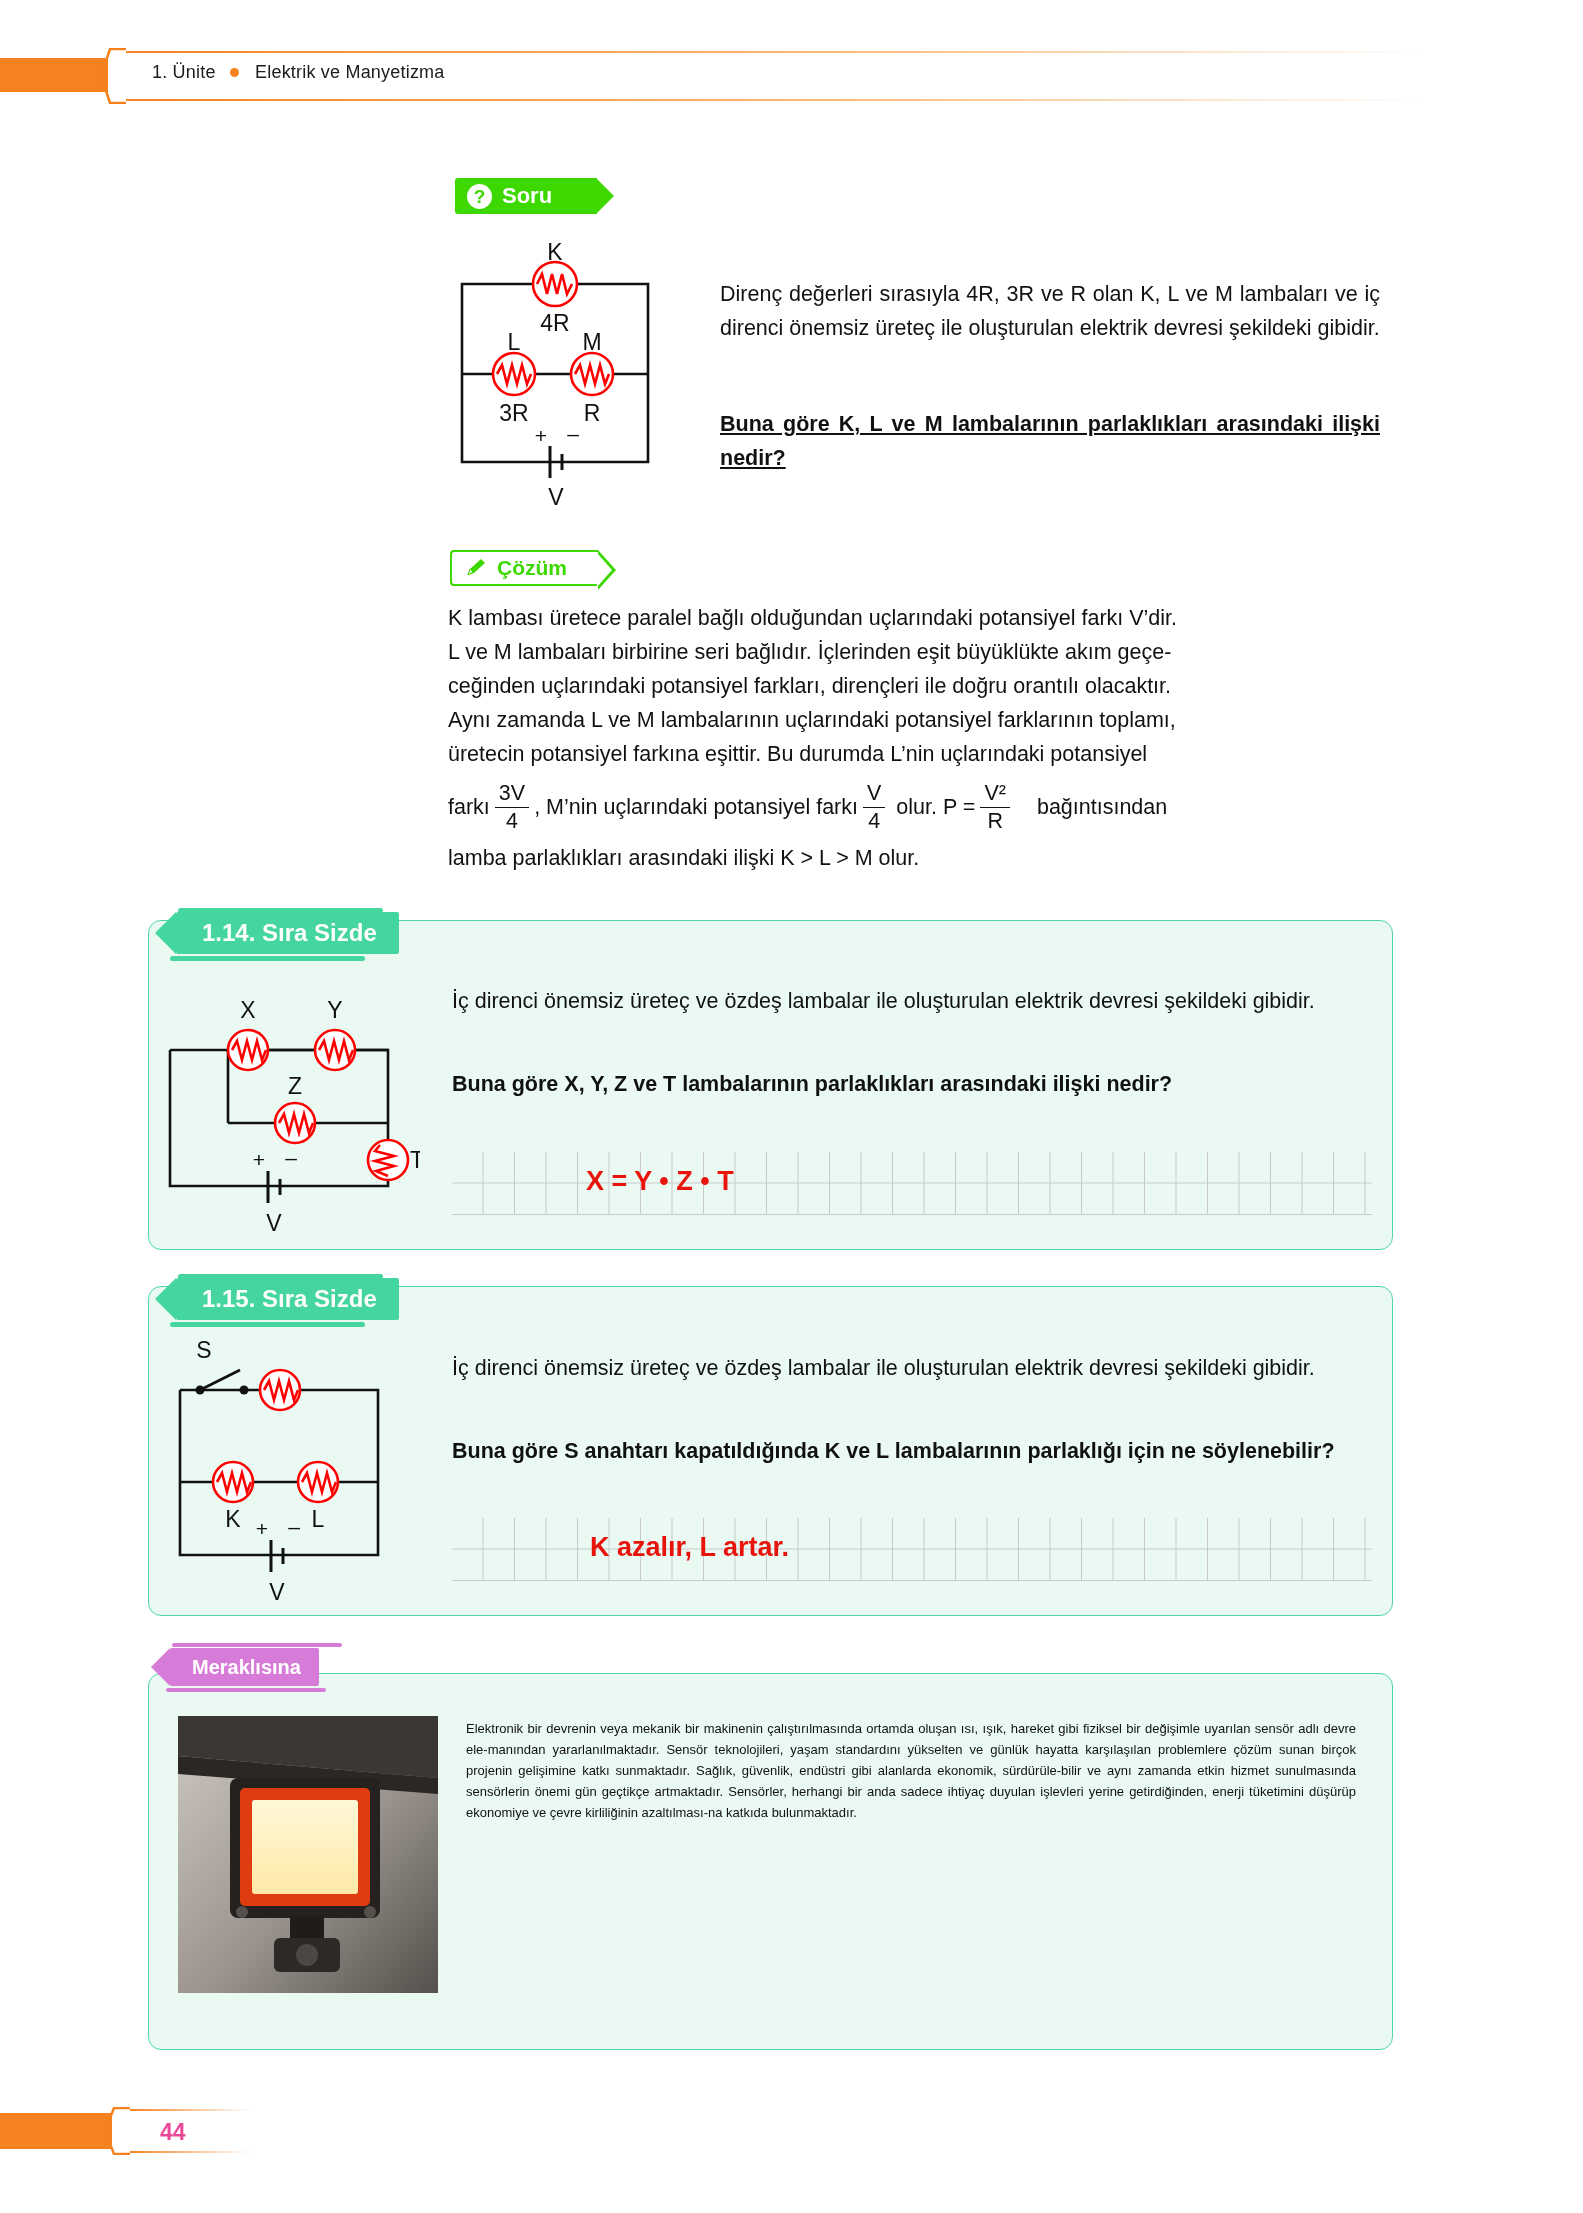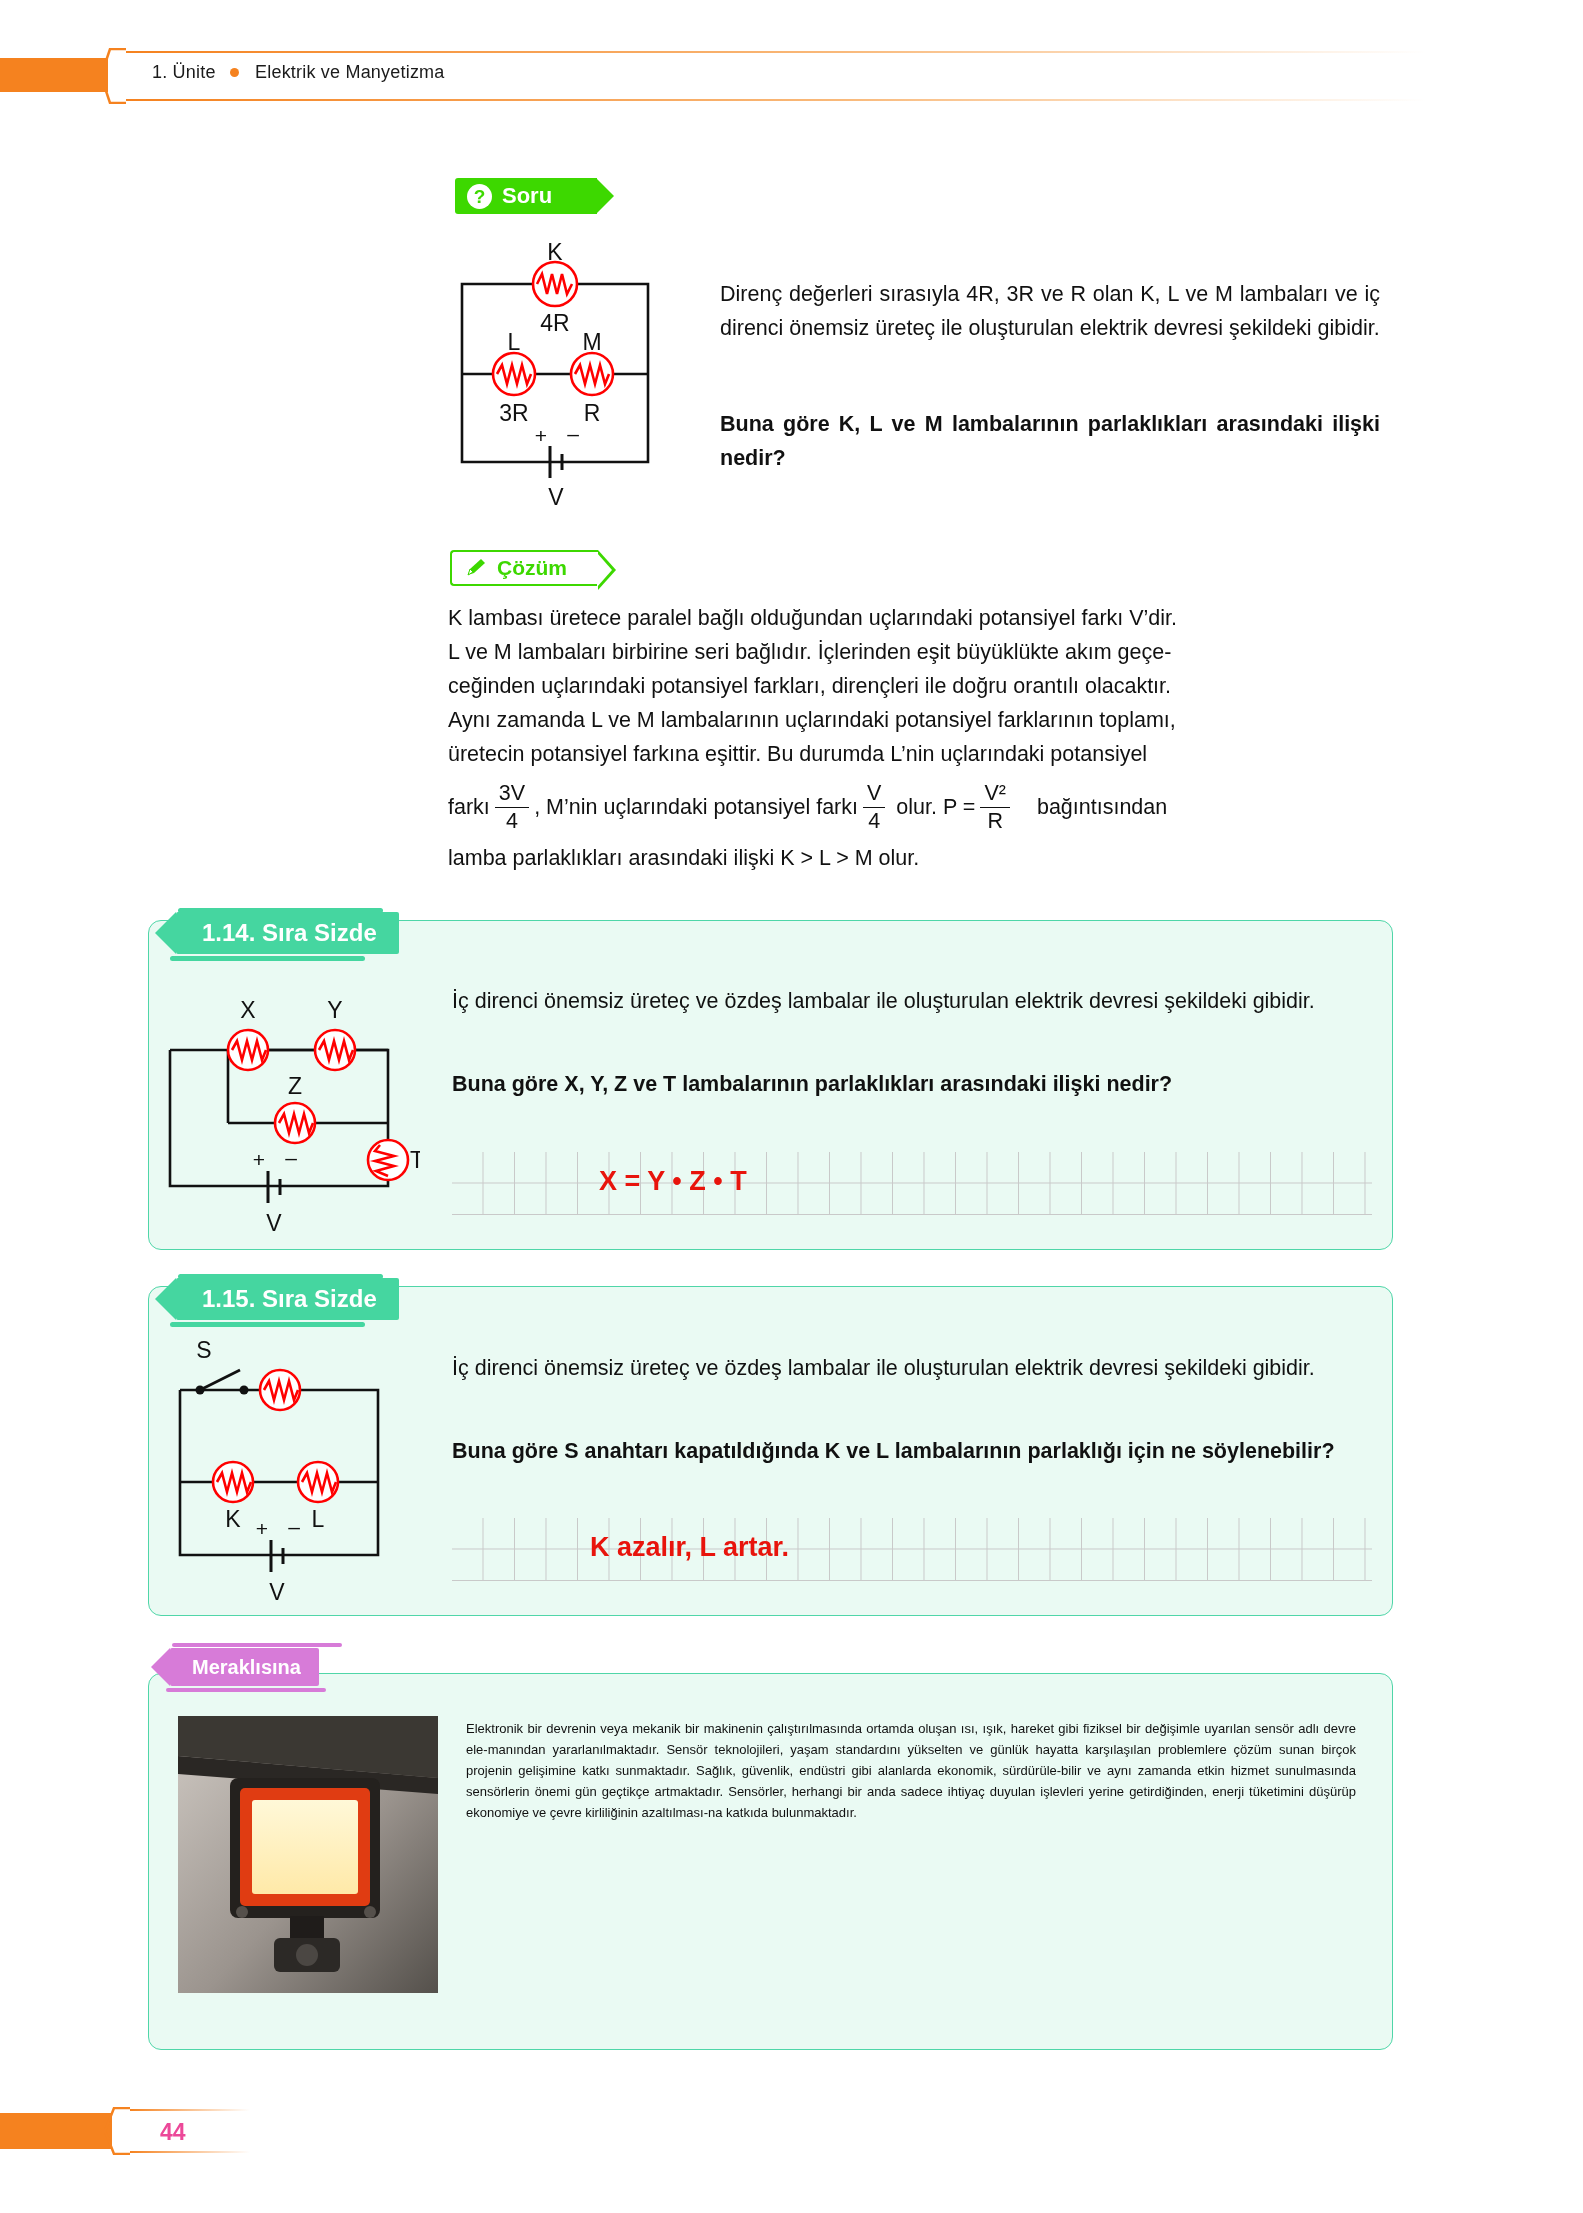"Buna göre K, L ve" div.ptext { text-decoration: none -> underline }
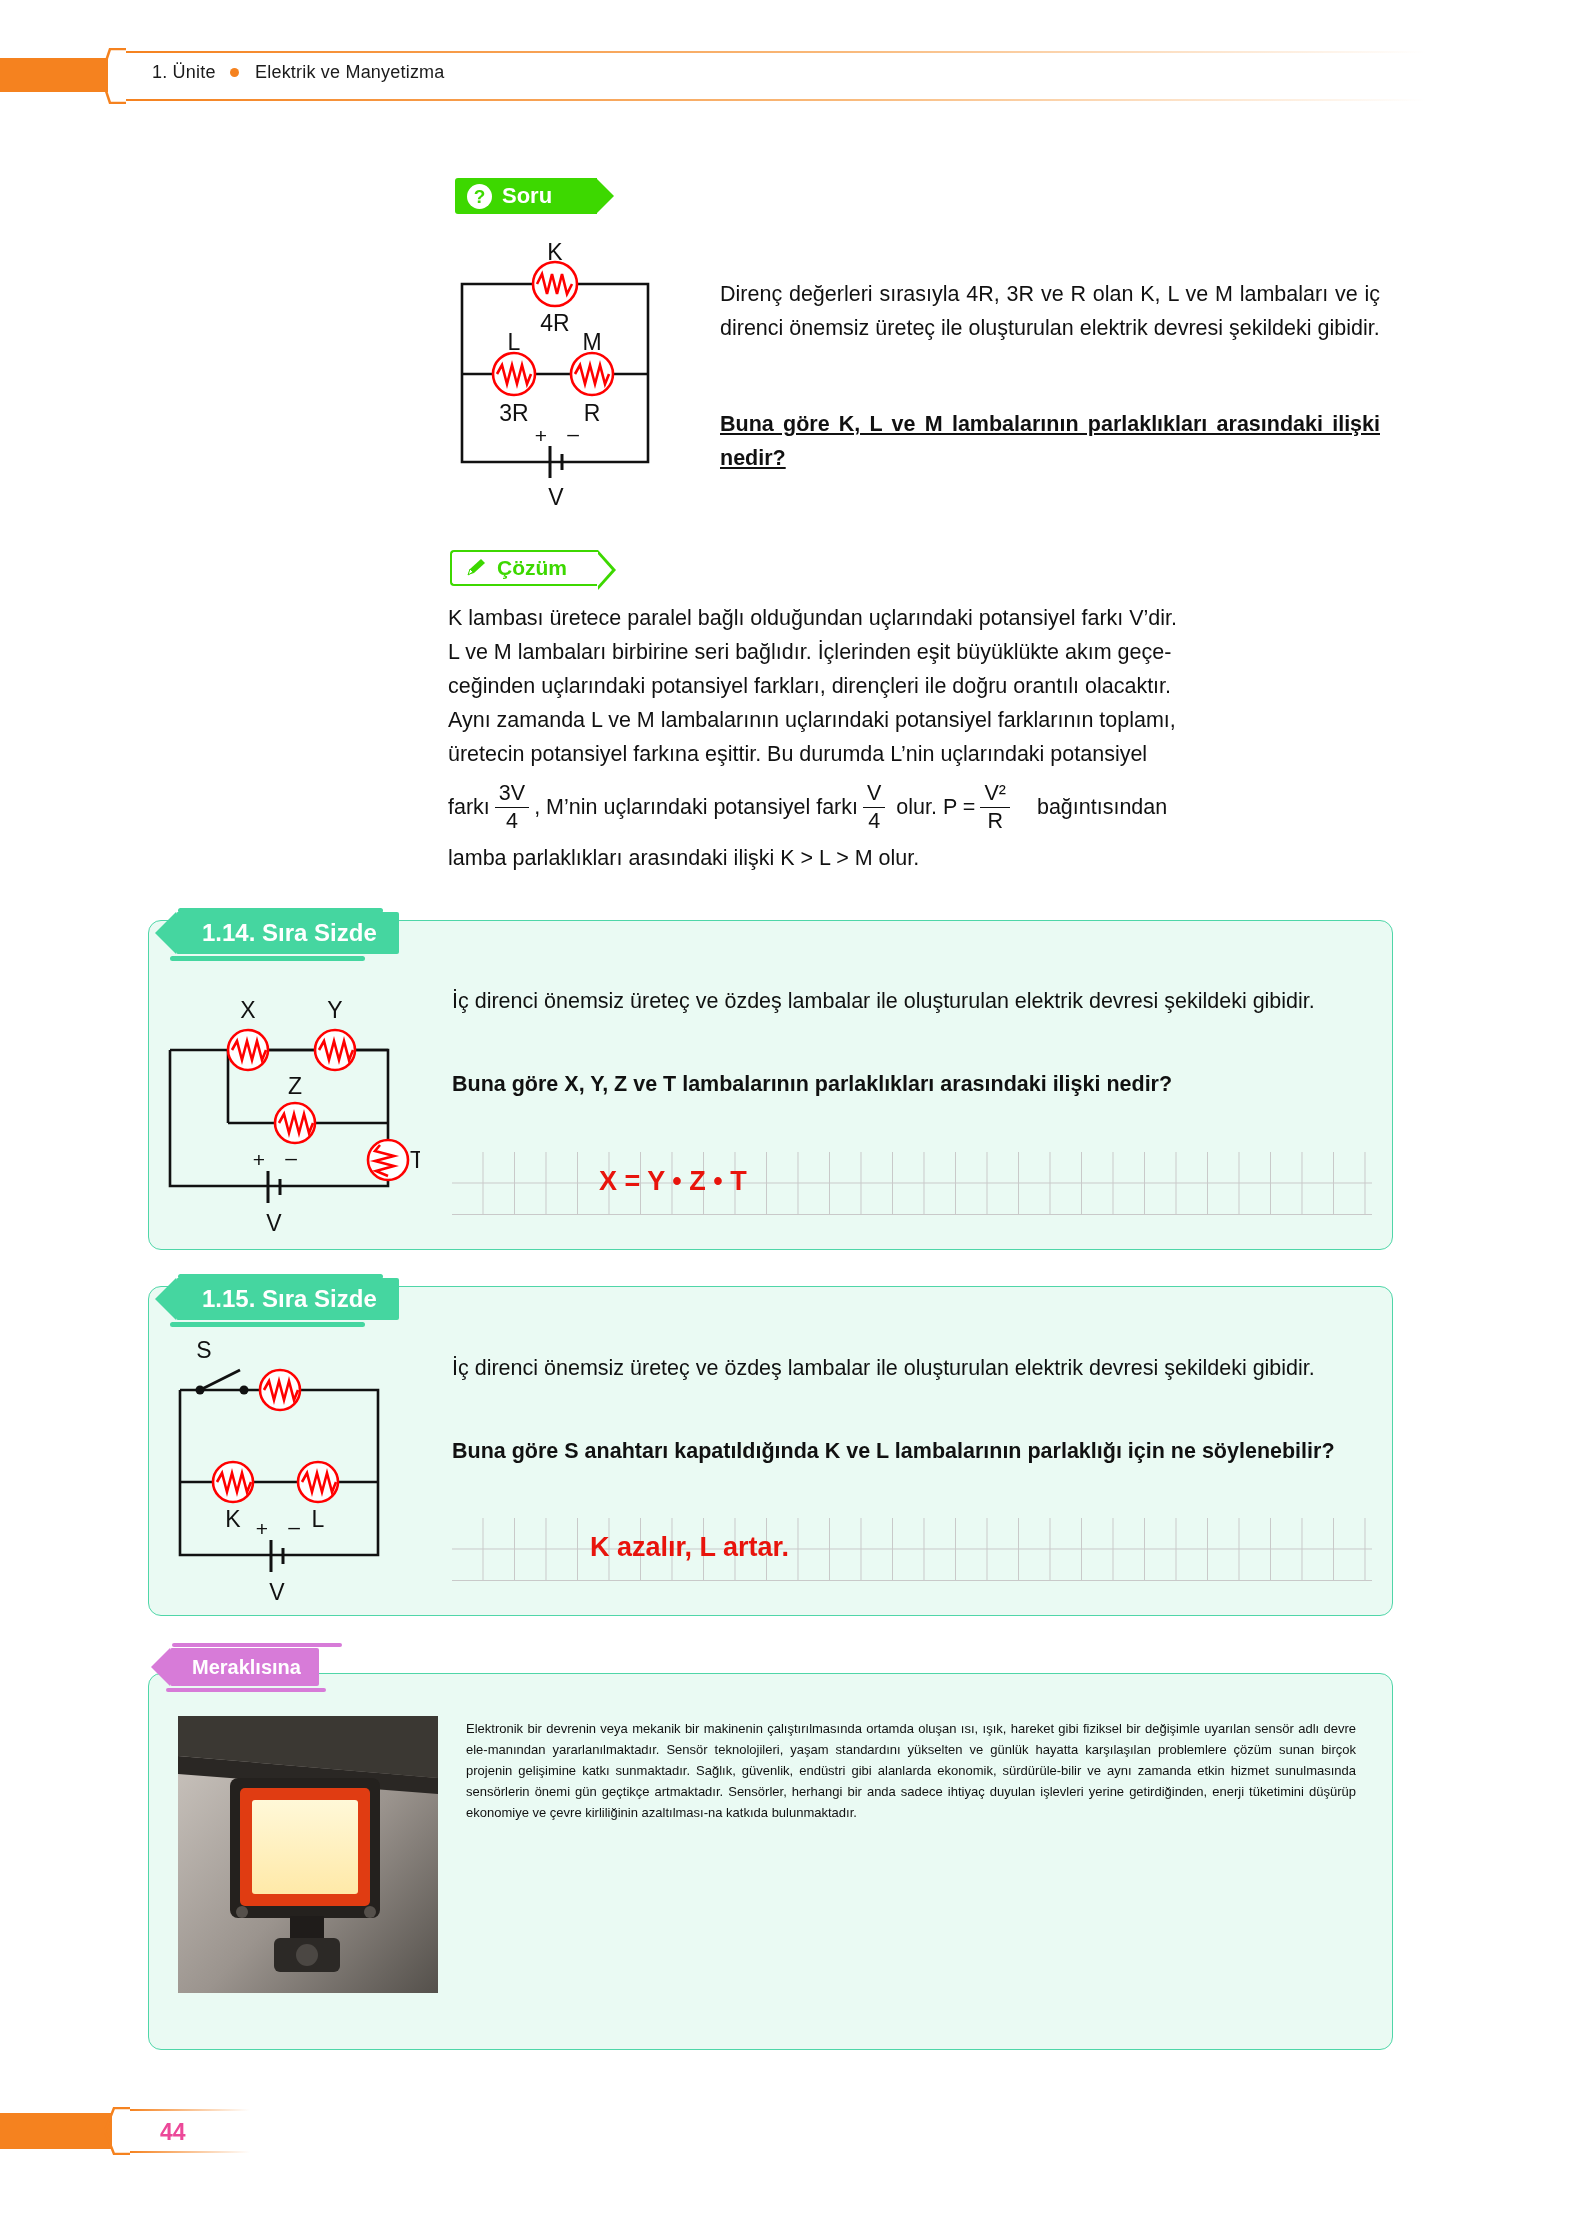"X = Y • Z" div.answer { margin-left: 13px -> none }
